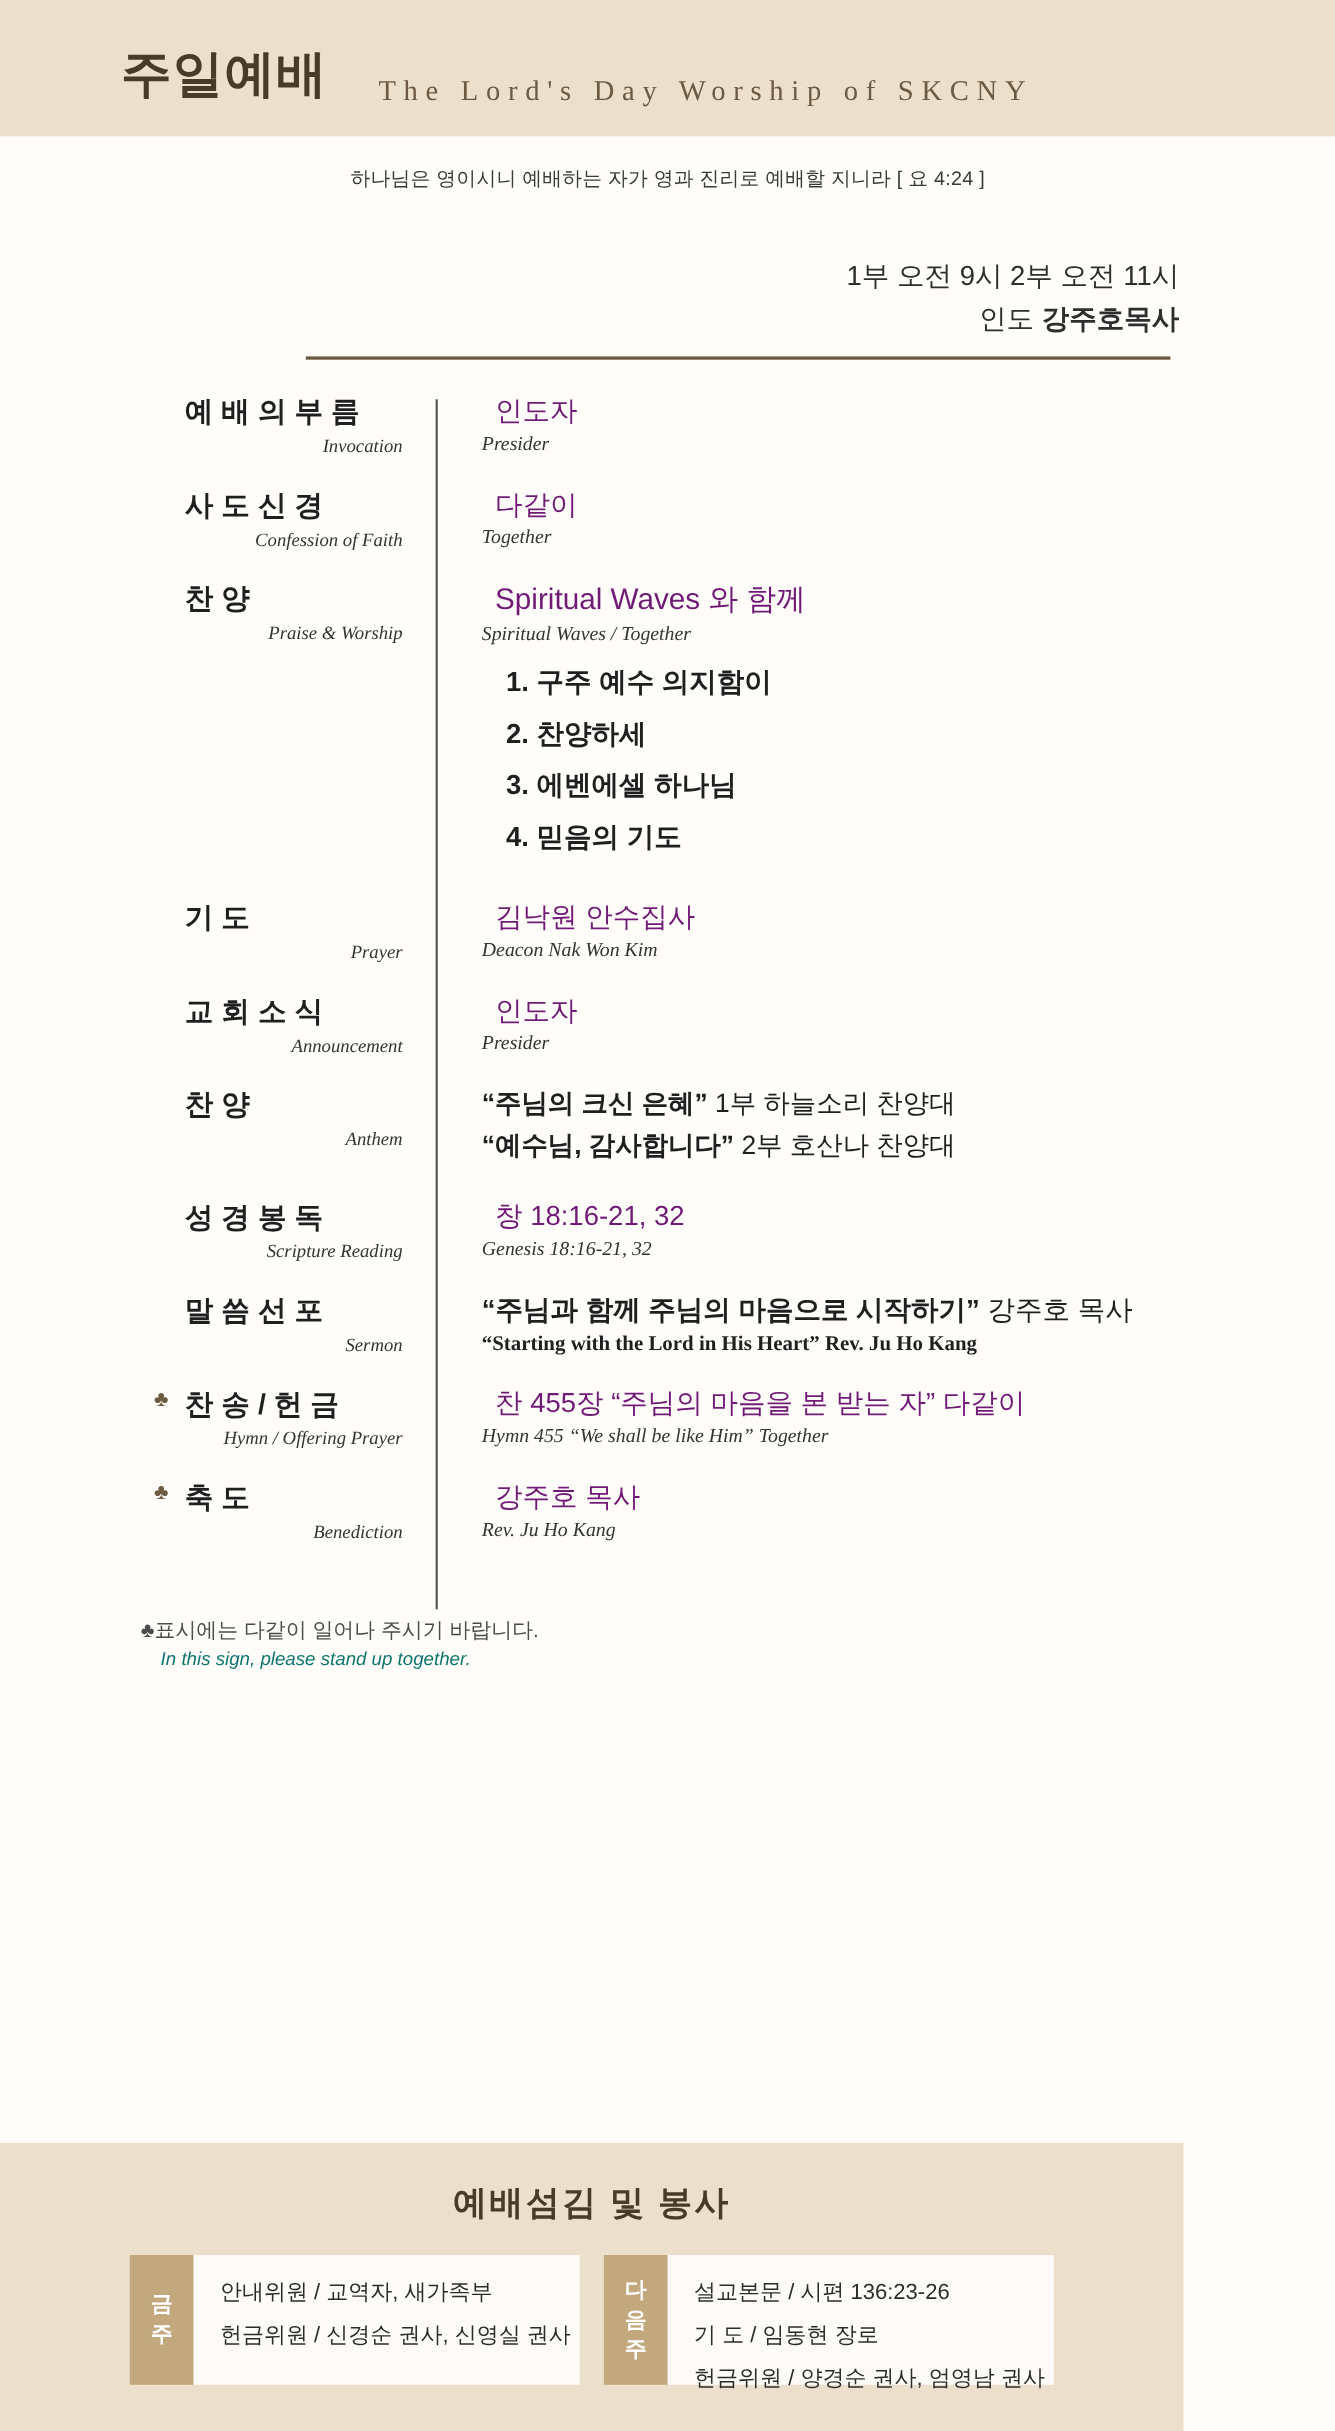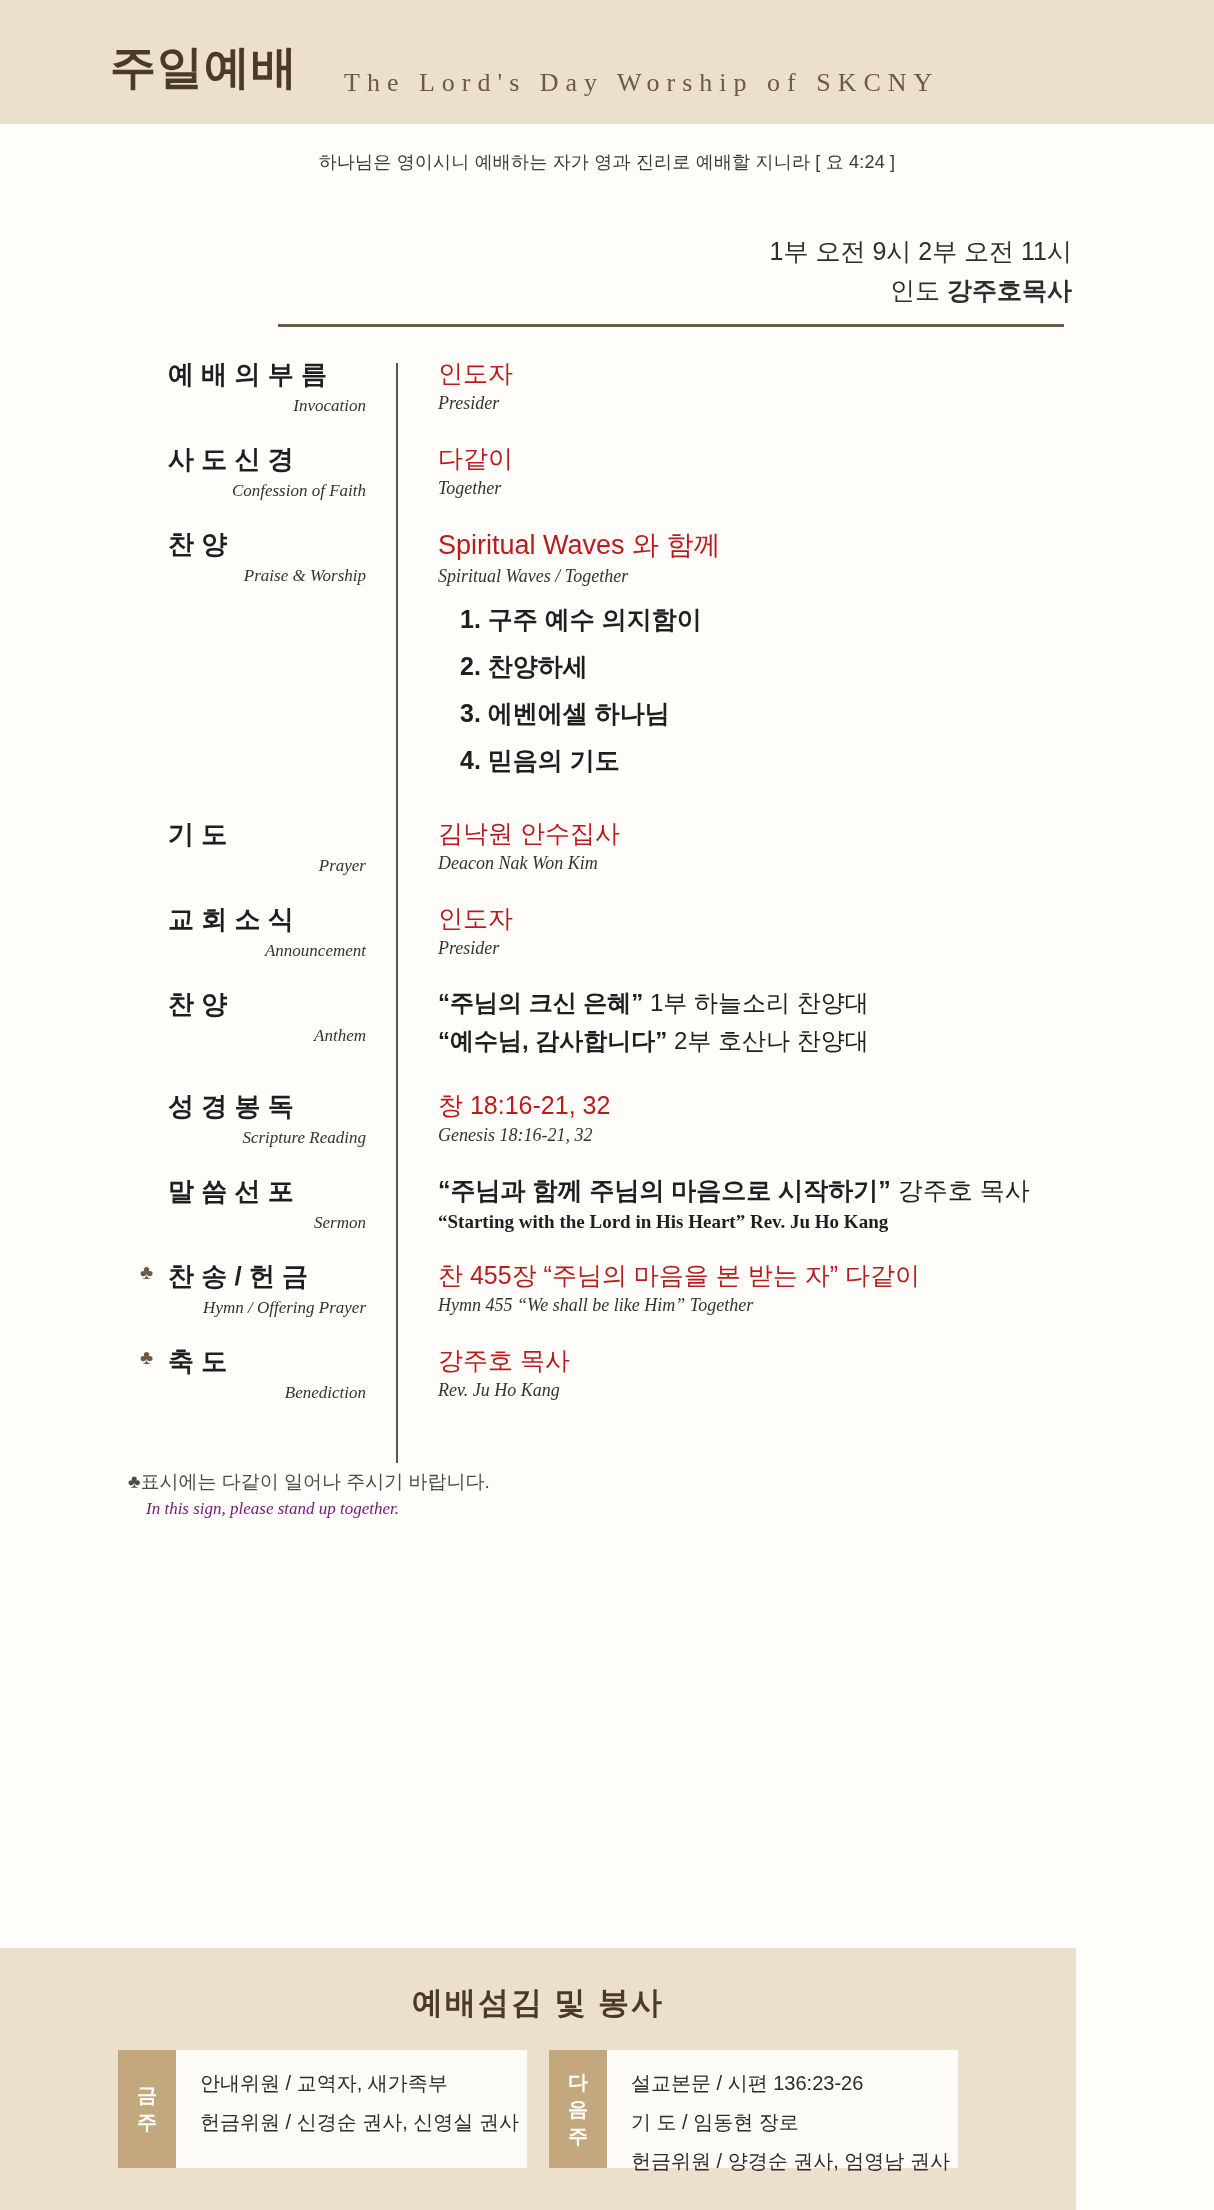"인도자" .right .ko { color: #b91c1c -> #701a75; margin-left: none -> 12px }
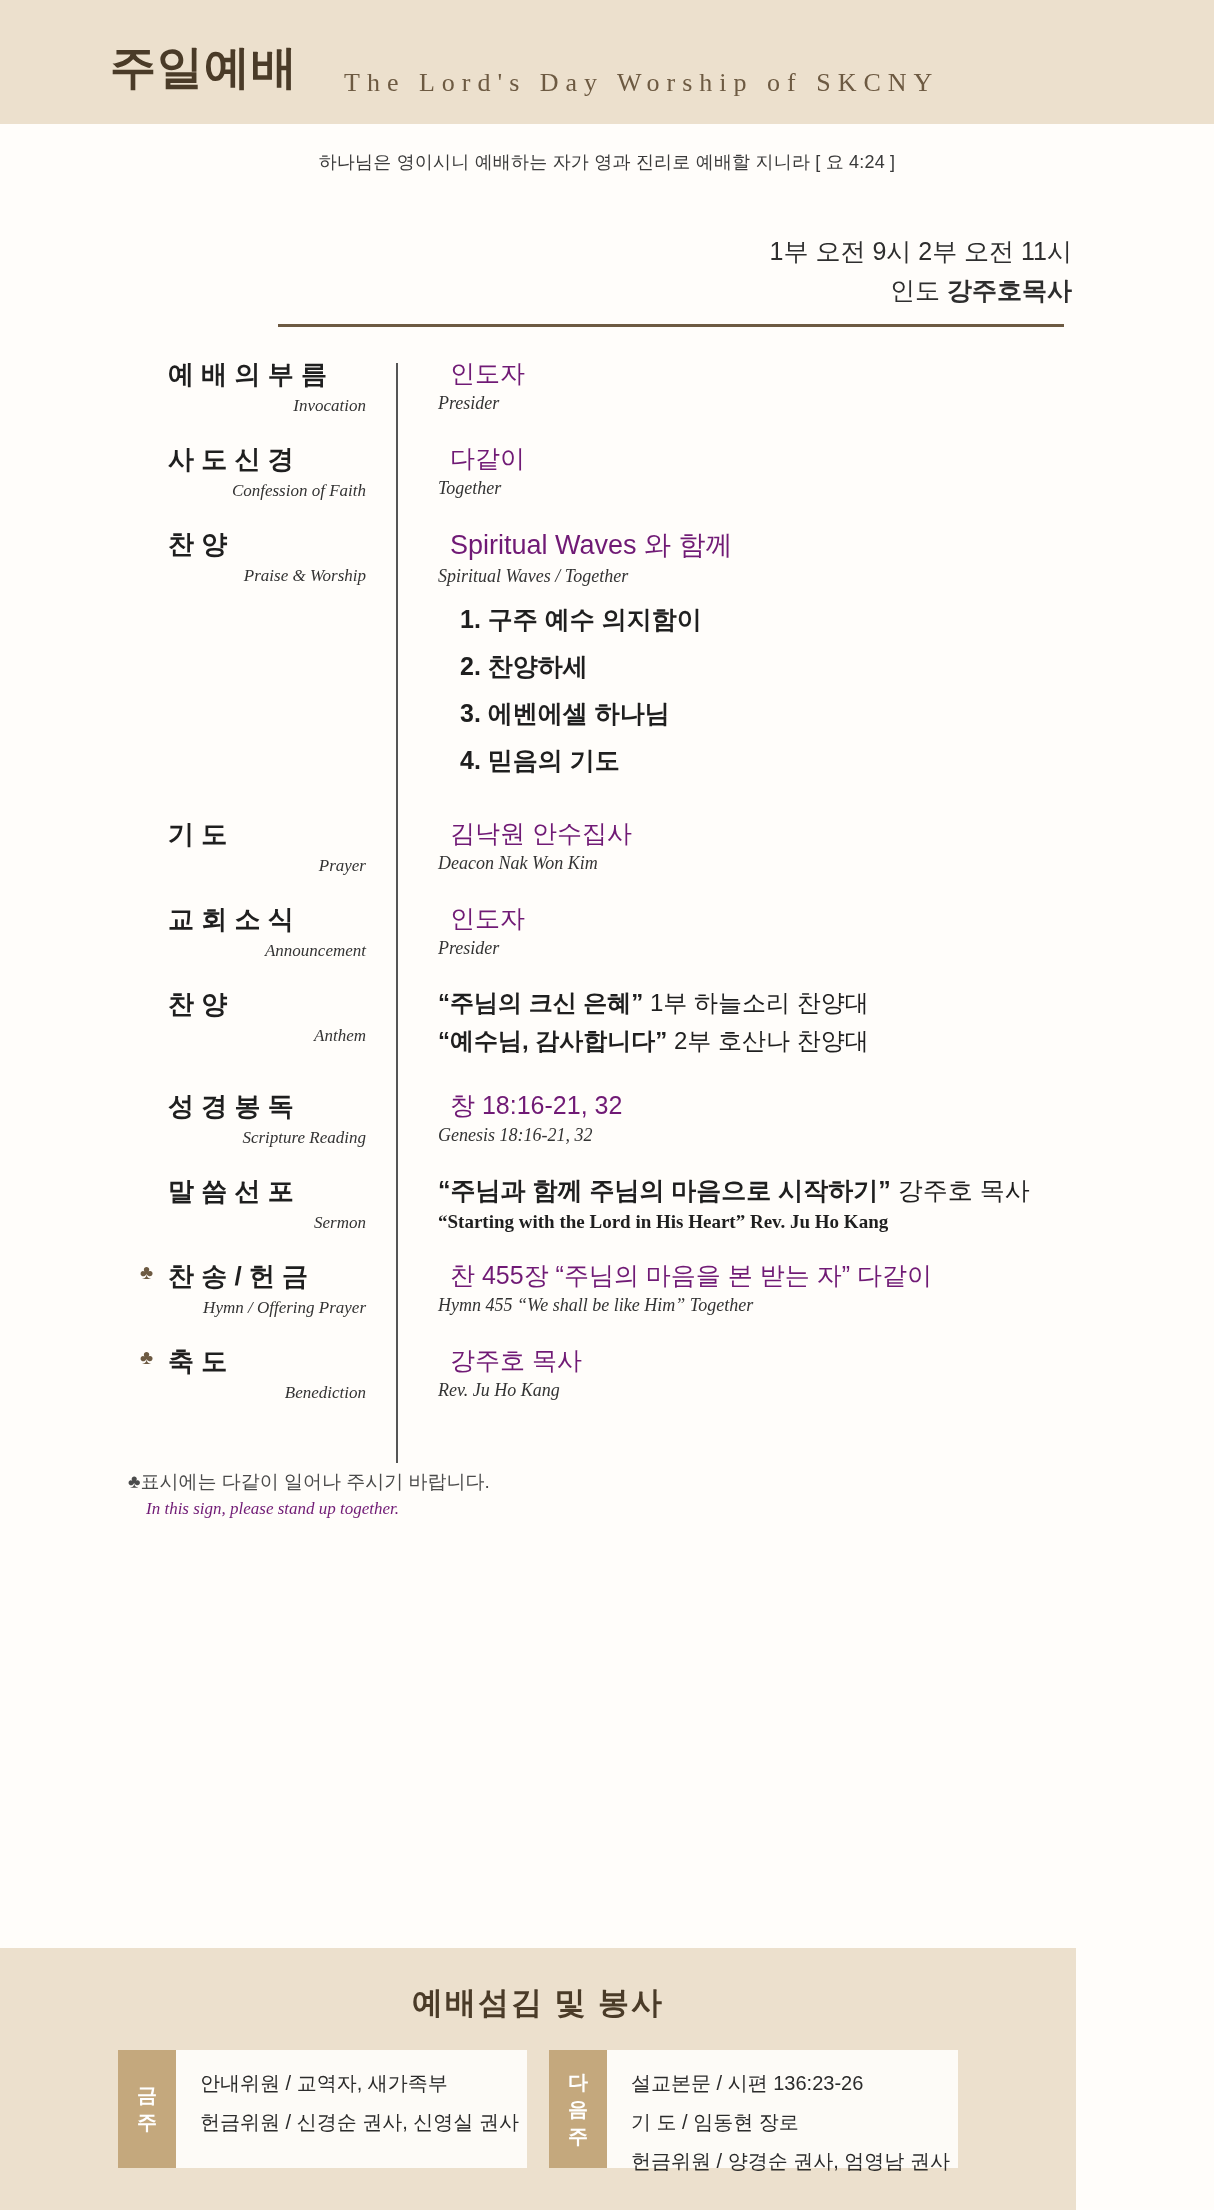"In this sign, please stand" .note .en { color: #701a75 -> #0f766e; font-family: Liberation Serif, serif -> Liberation Sans, sans-serif }
